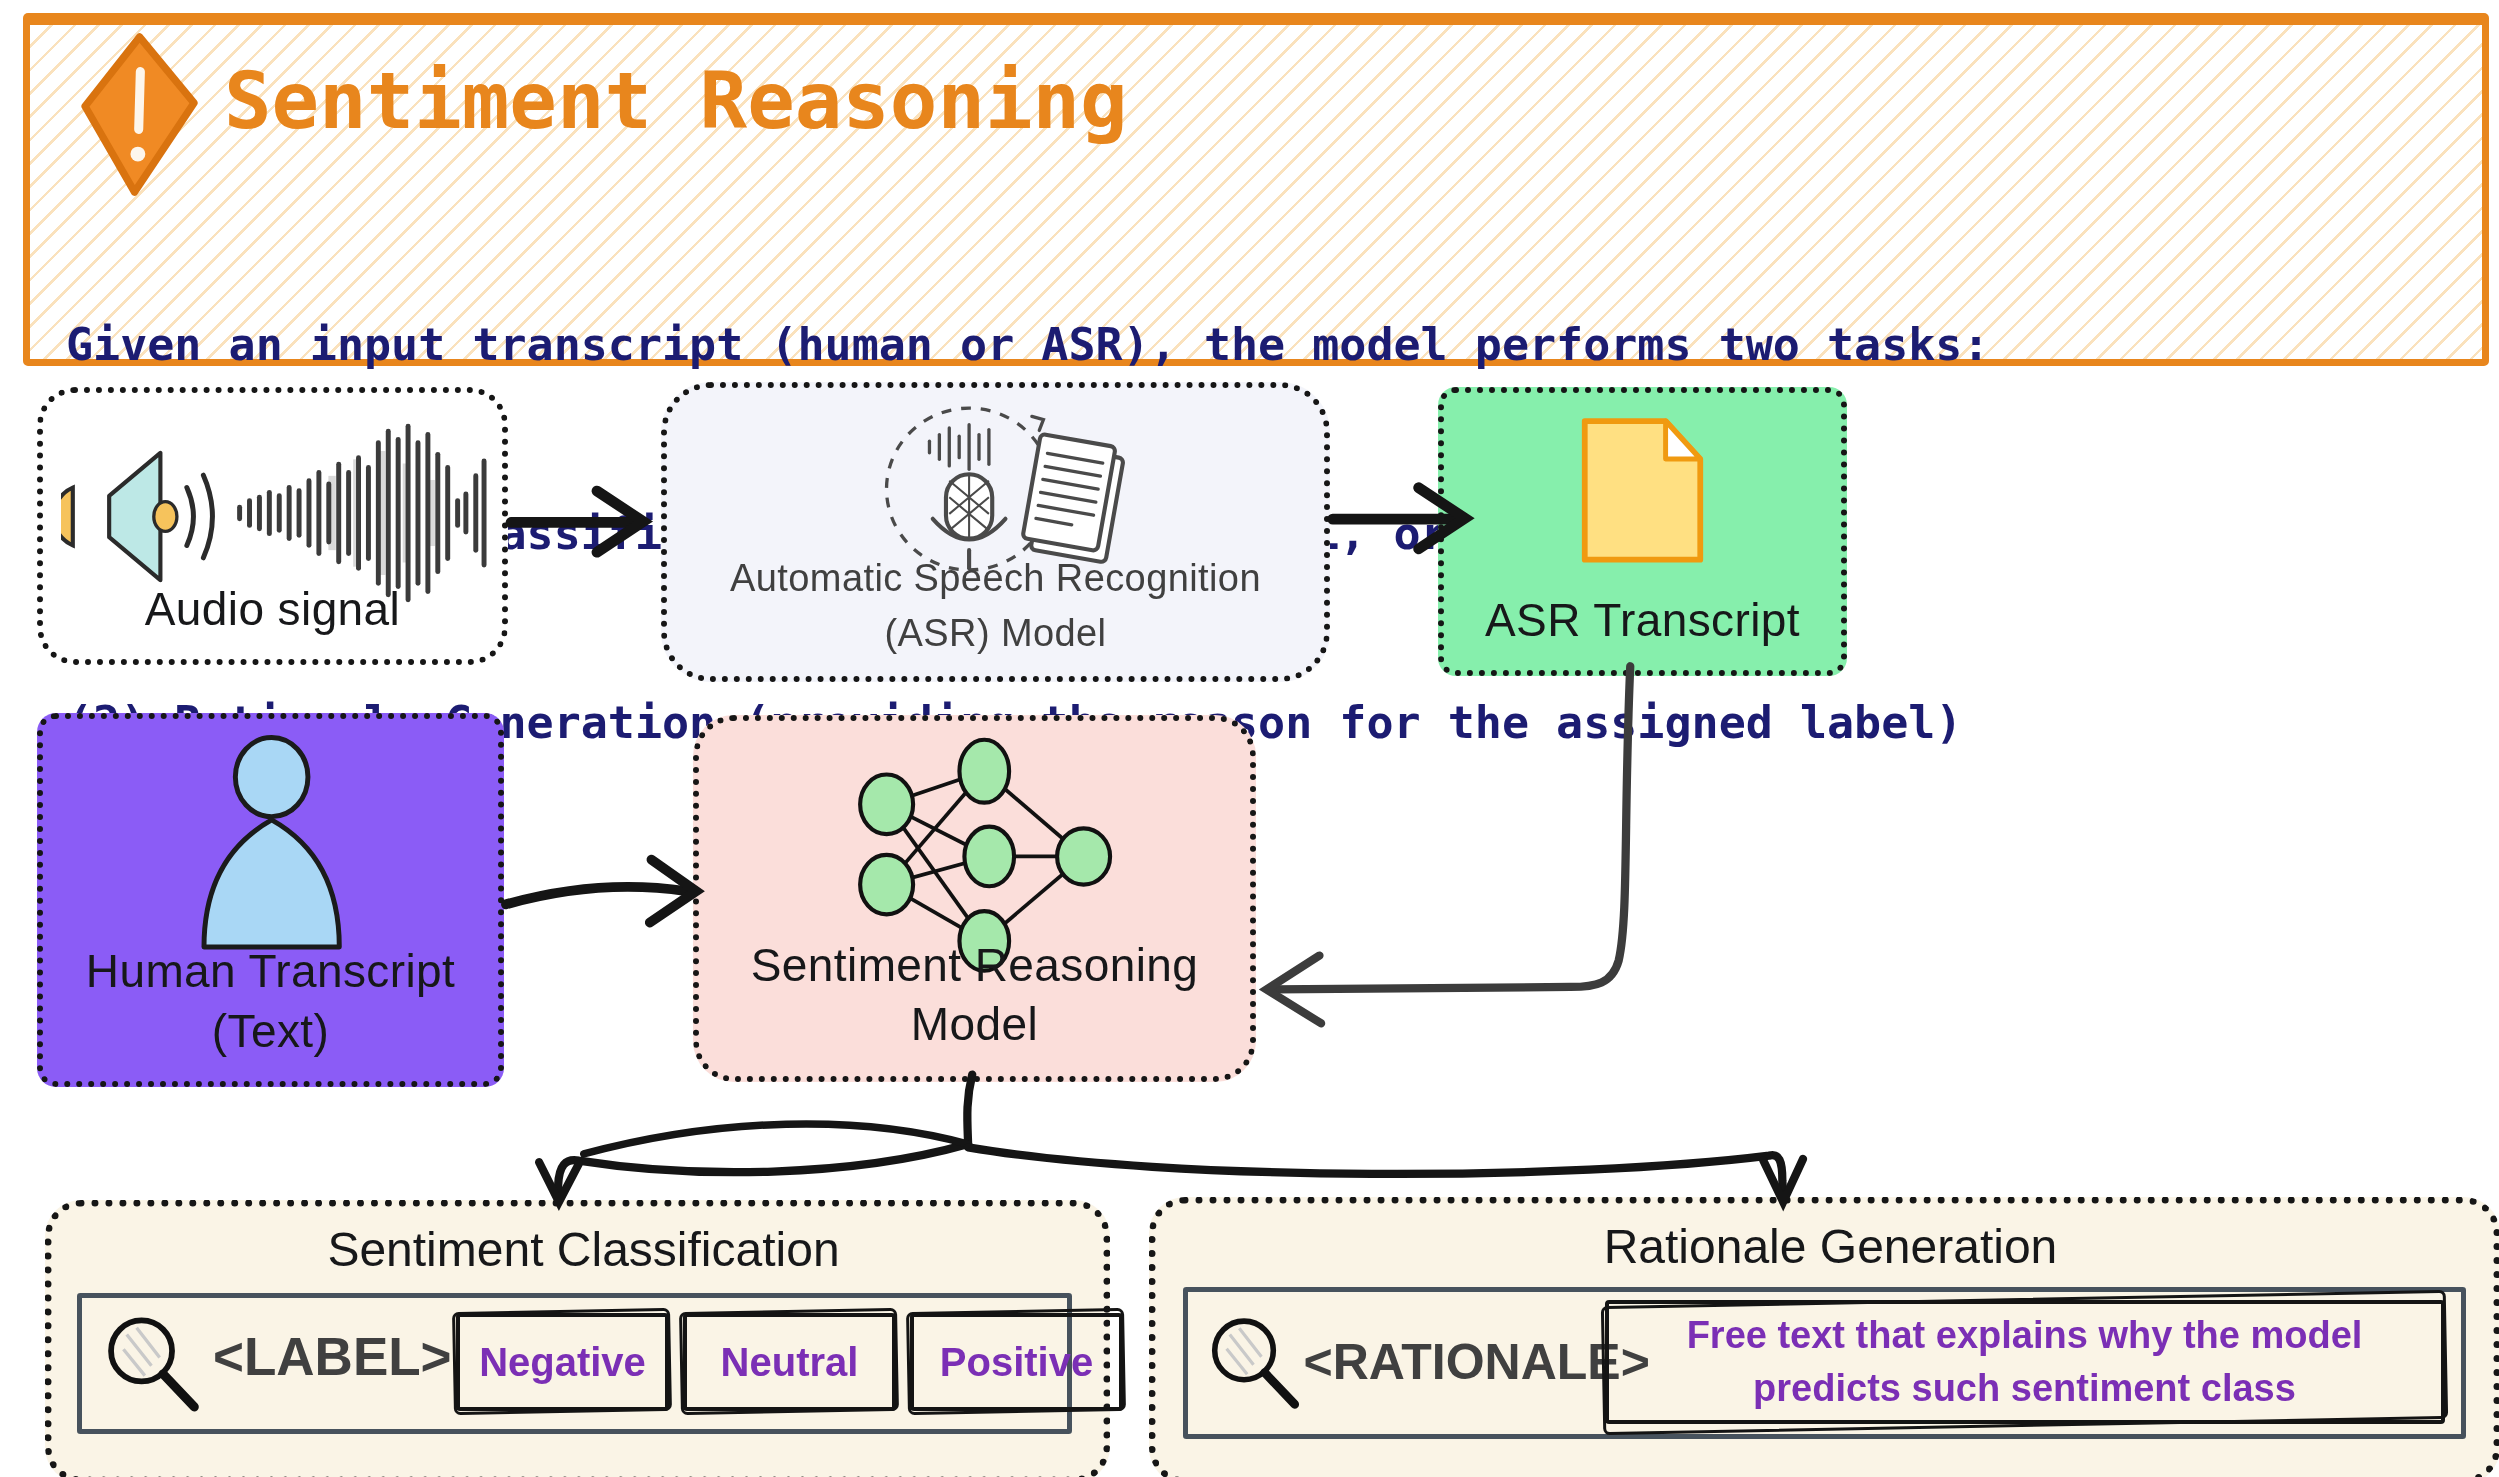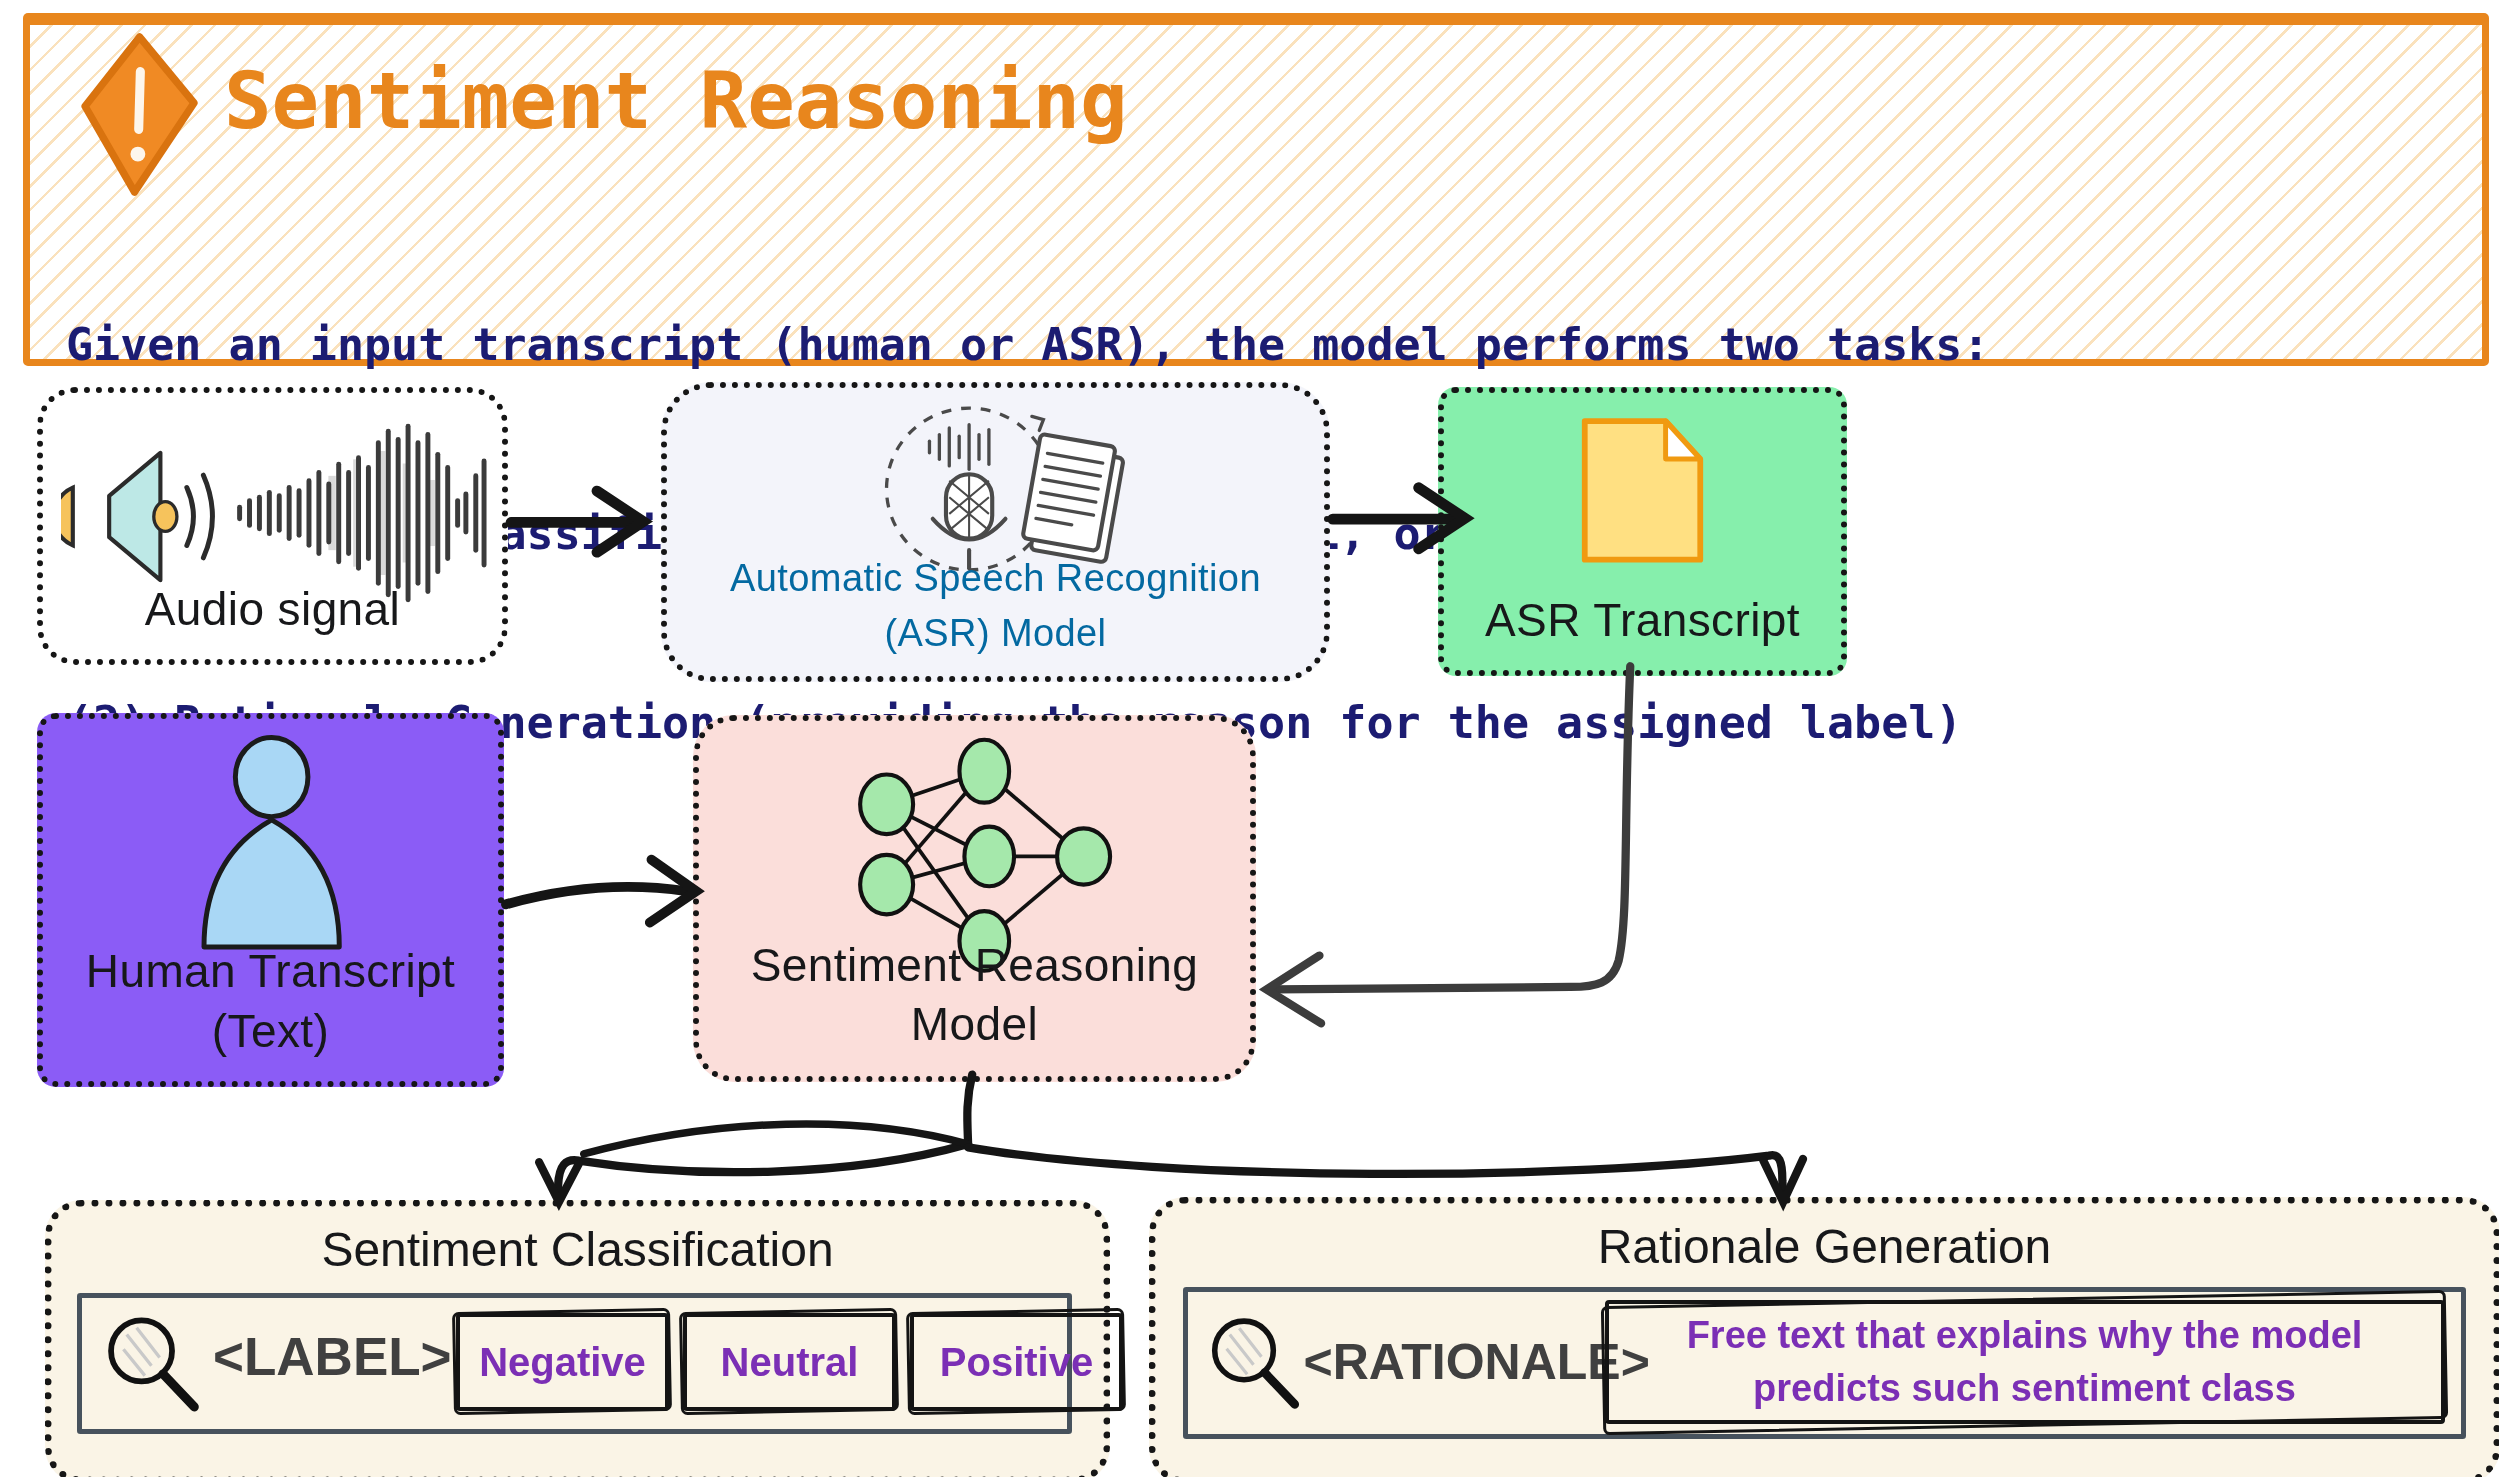"Automatic Speech Recognition" .asr-label { color: #0369a1 -> #404040 }
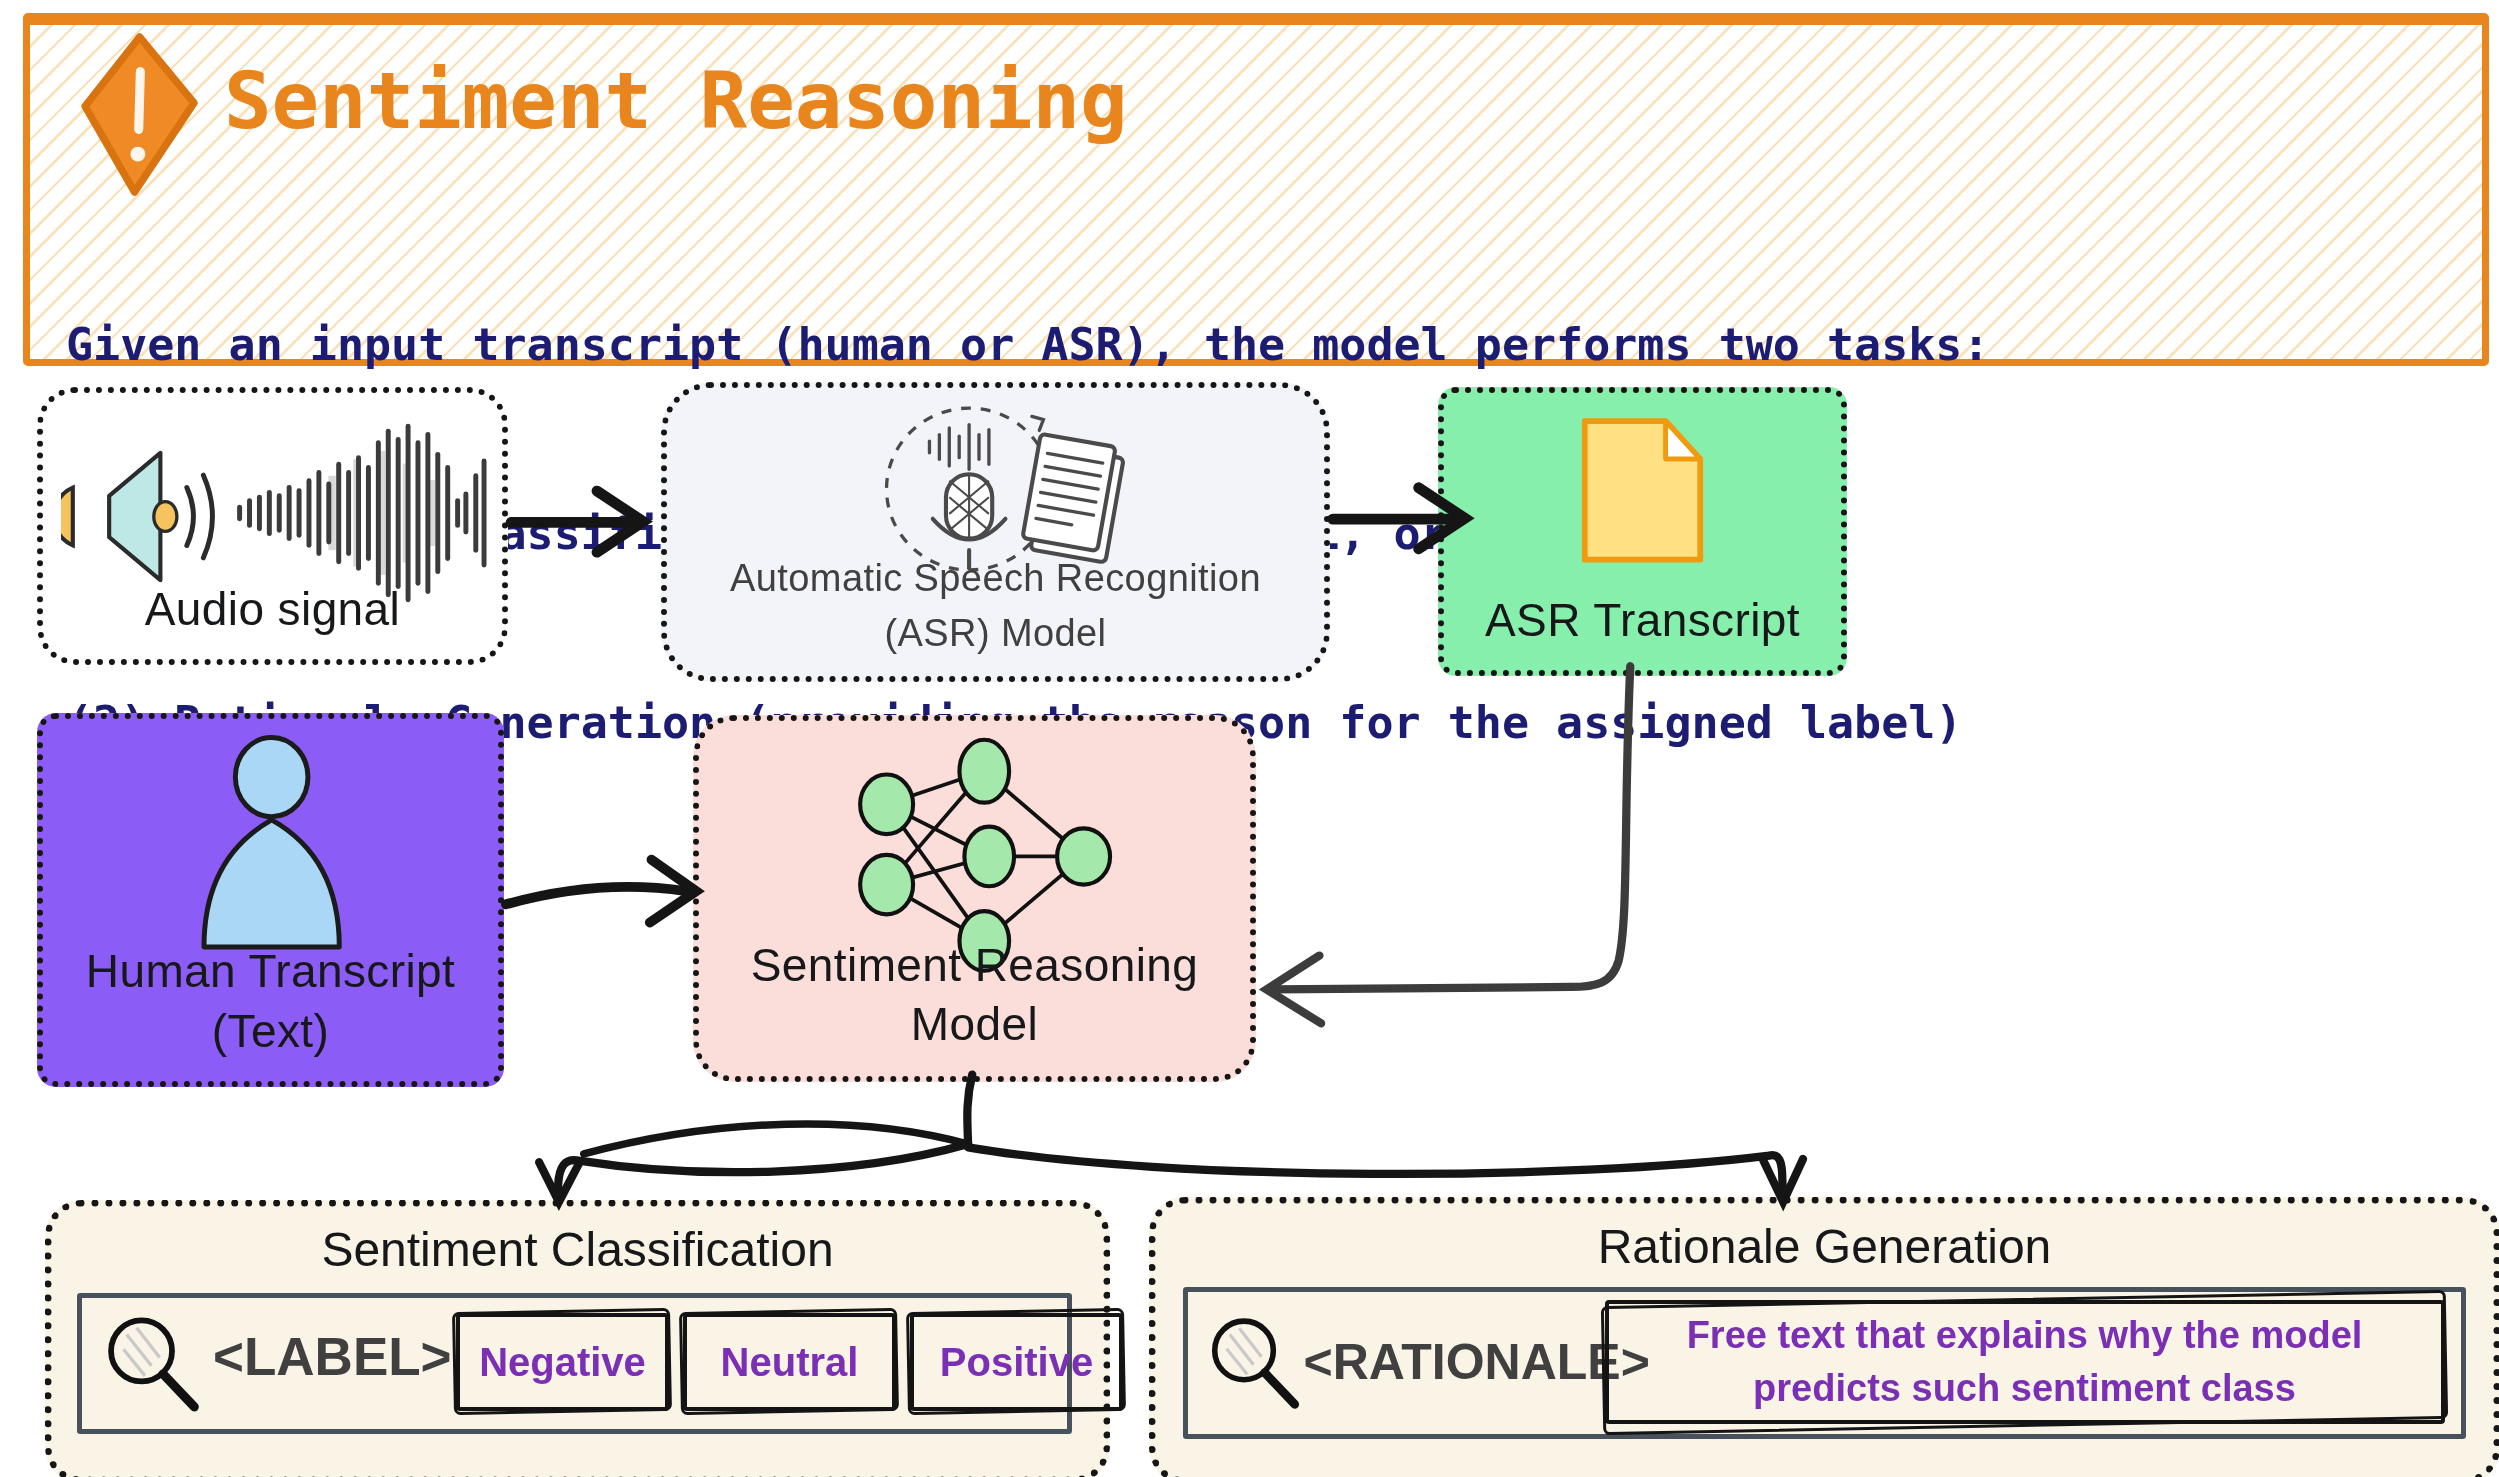"Sentiment Classification" .out-title { left: 0 -> 6px }
